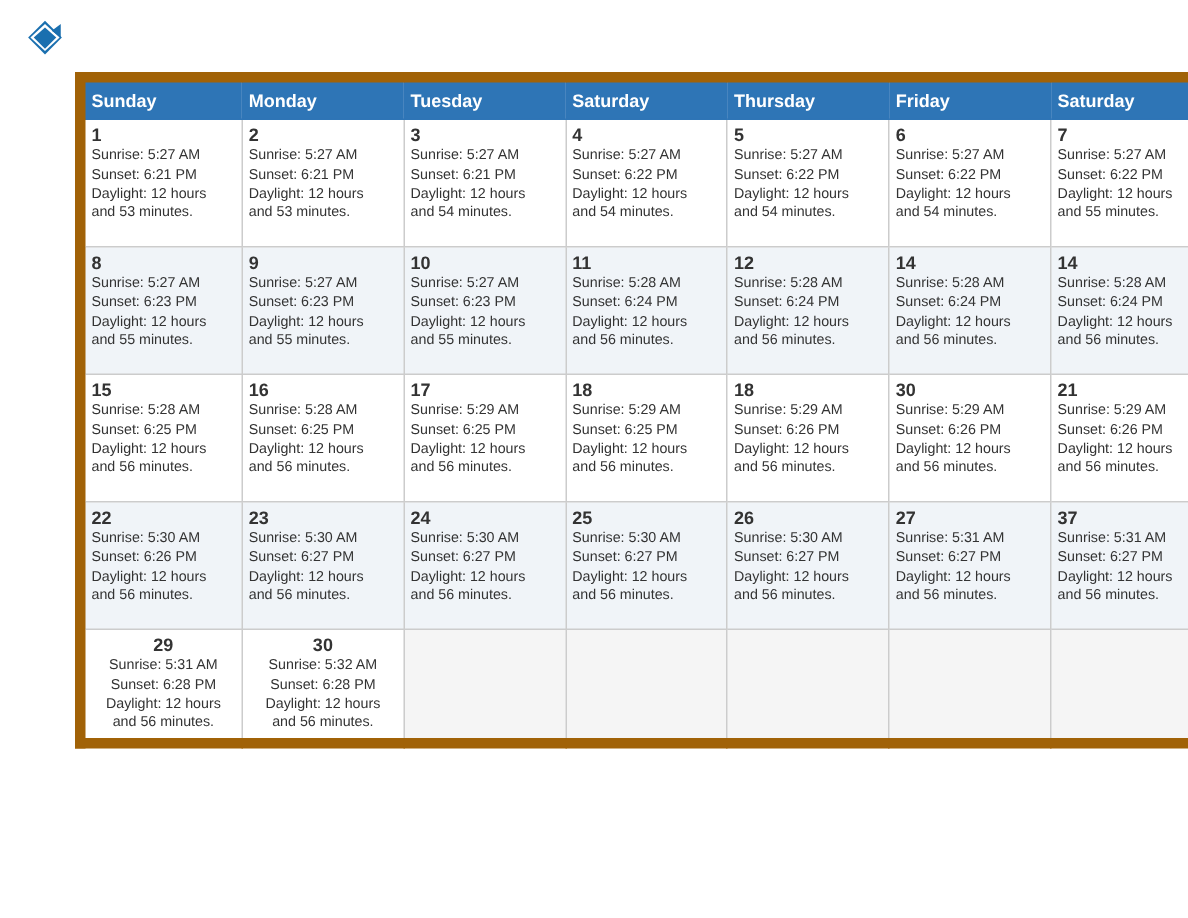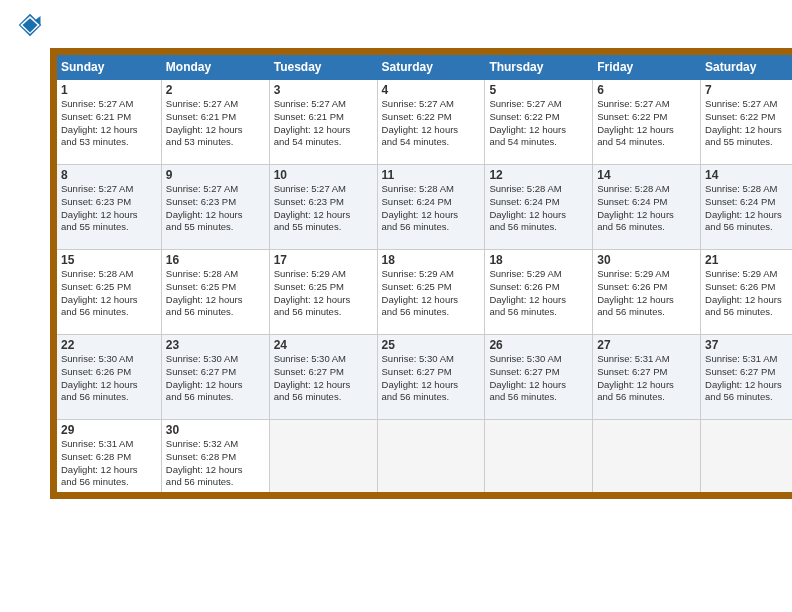"29" .last-row td { text-align: none -> center }
